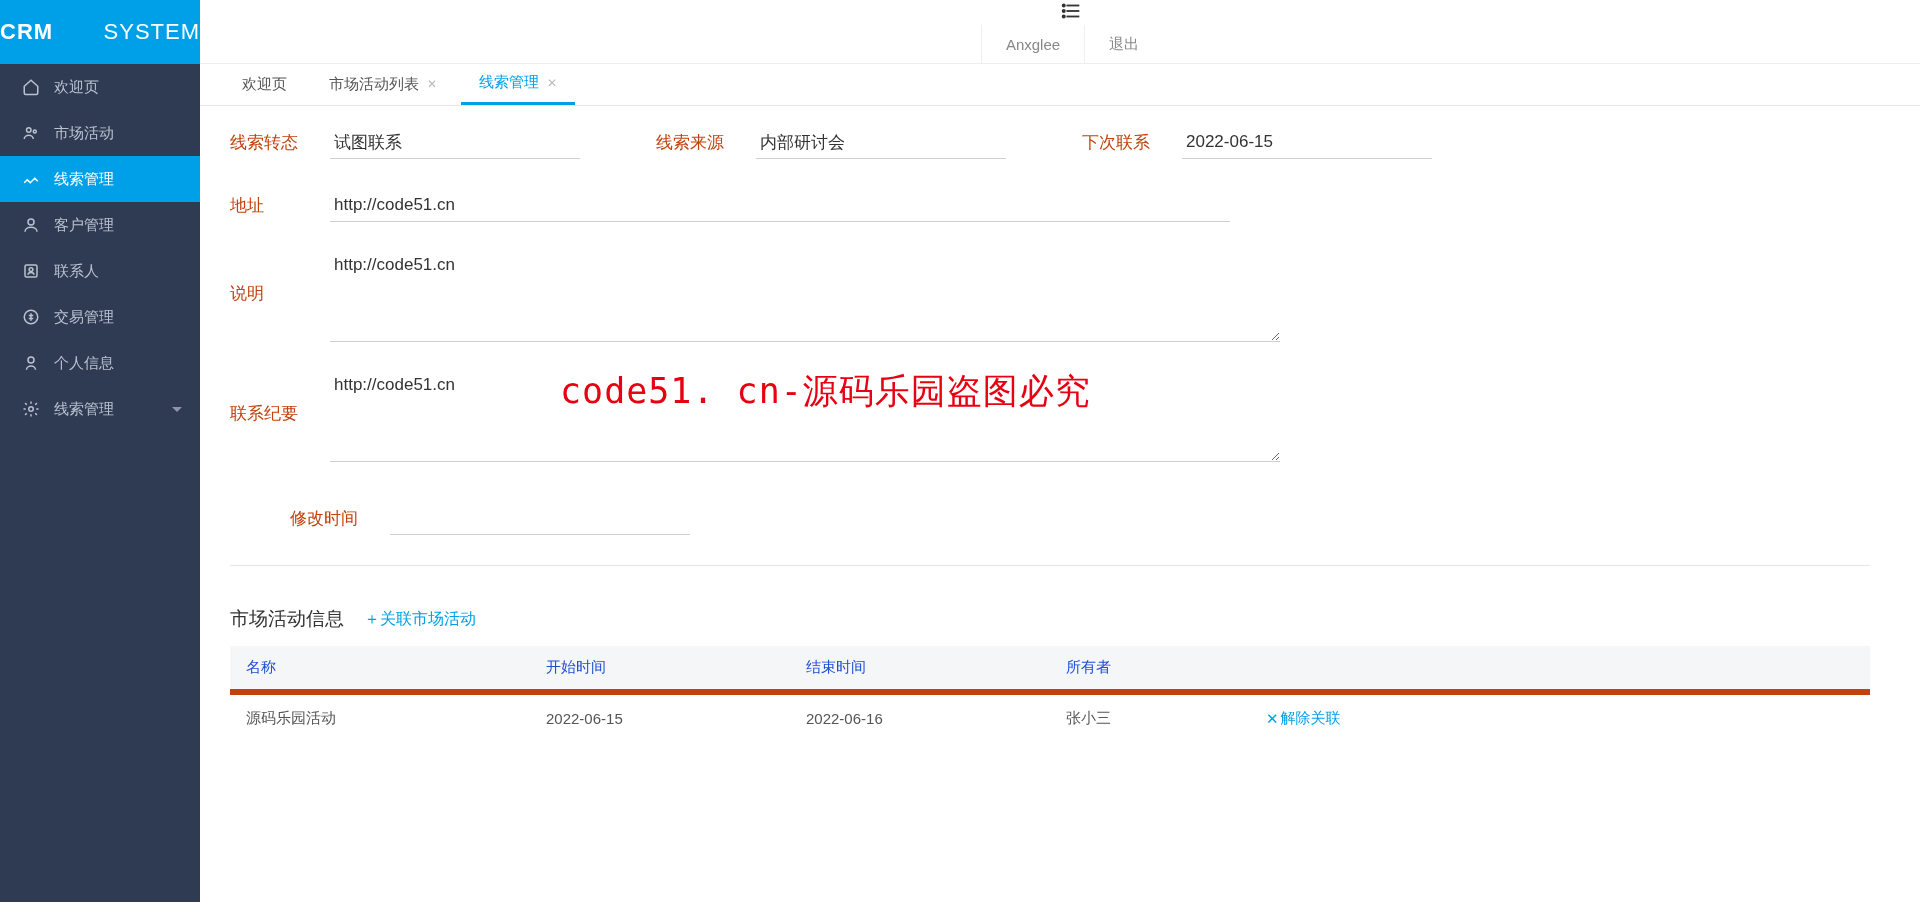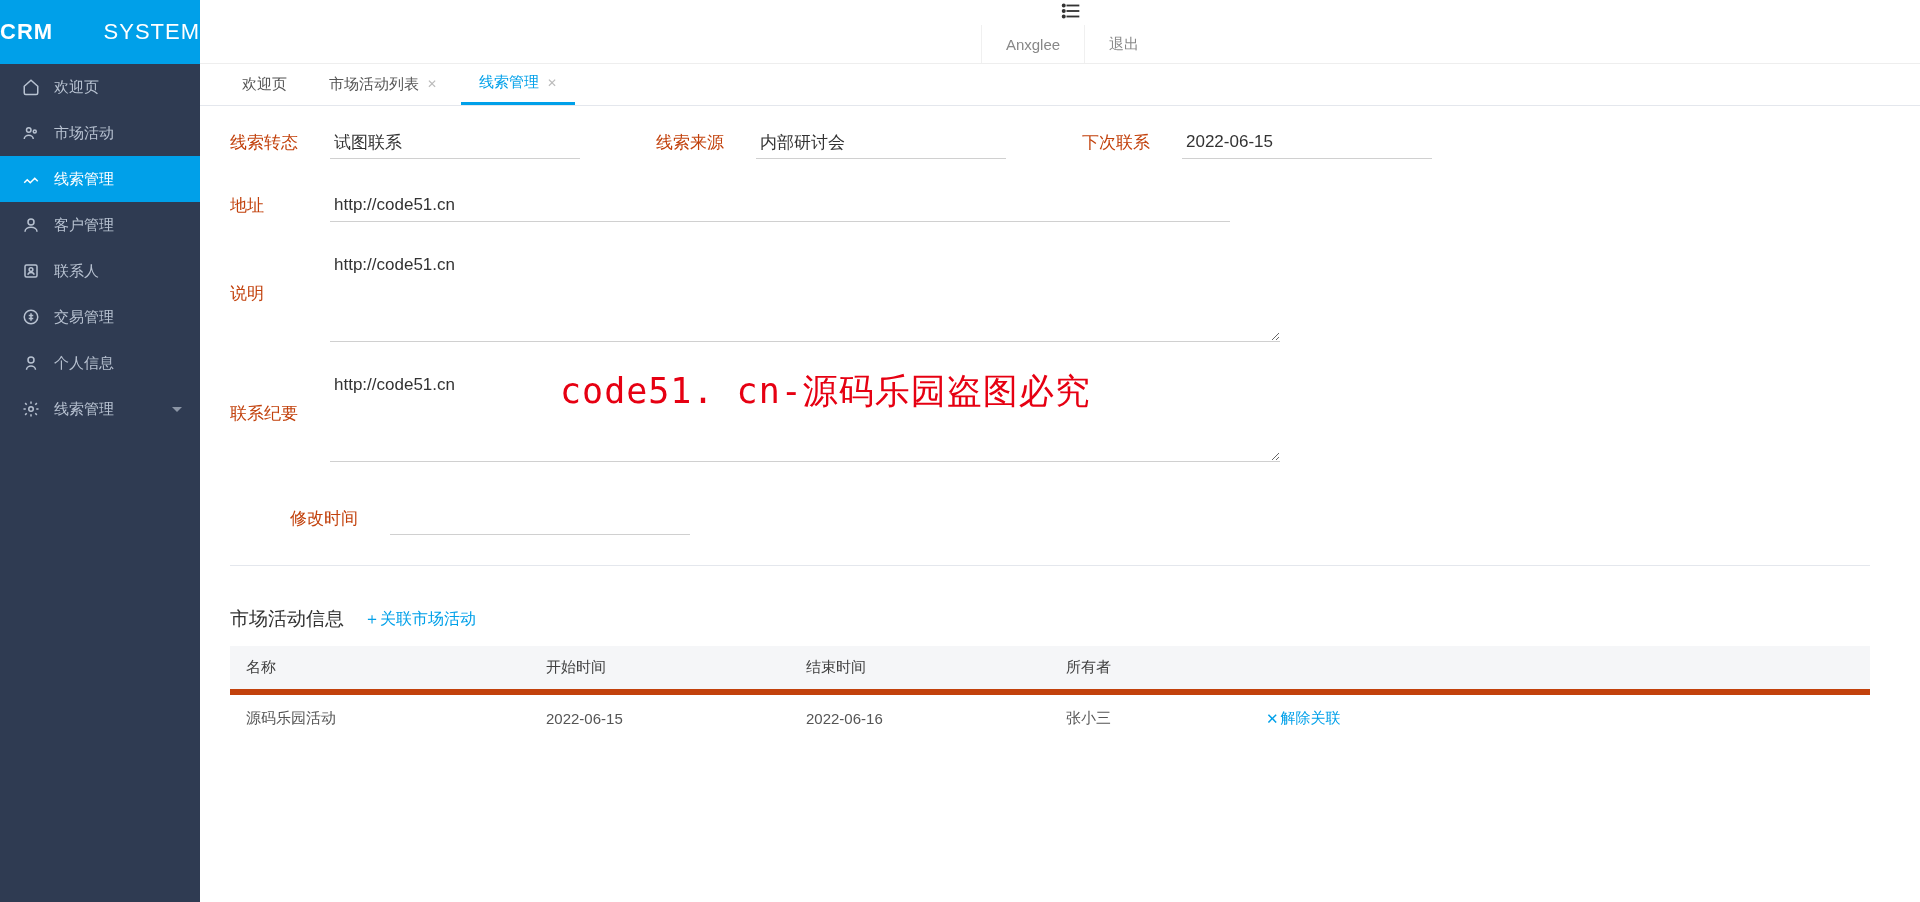"名称" table.data-table th { color: #404040 -> #1d4ed8 }
